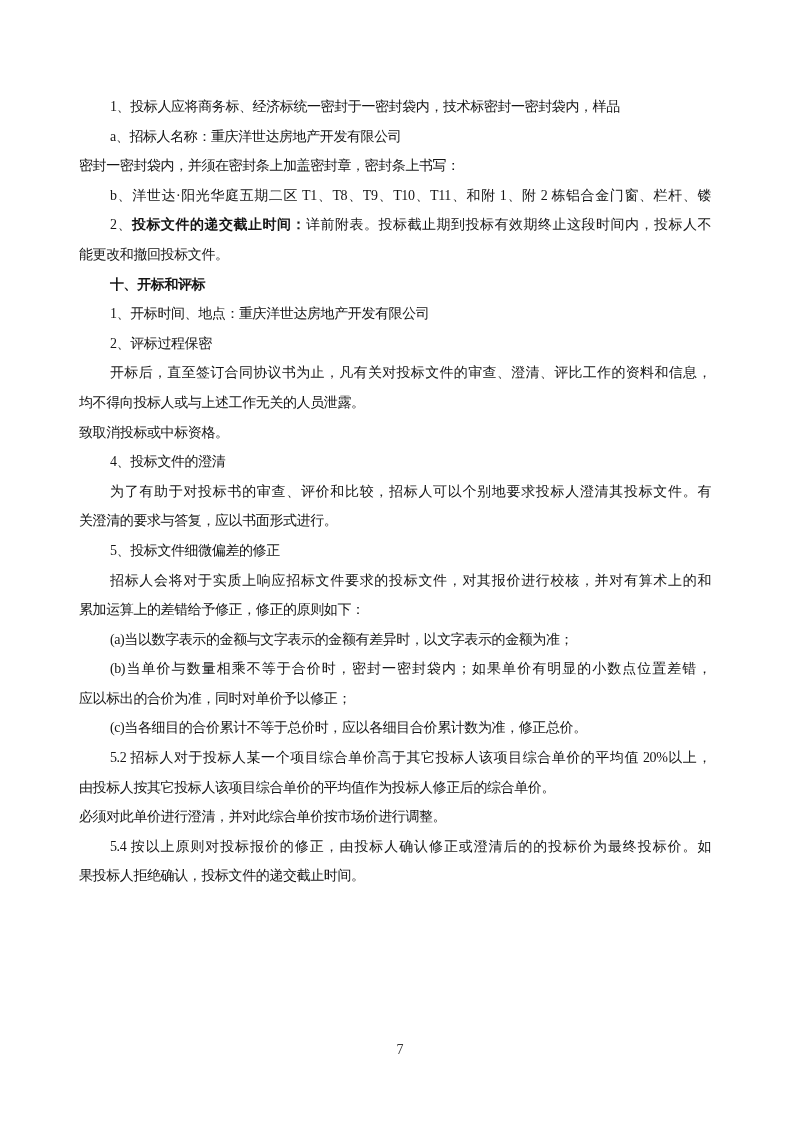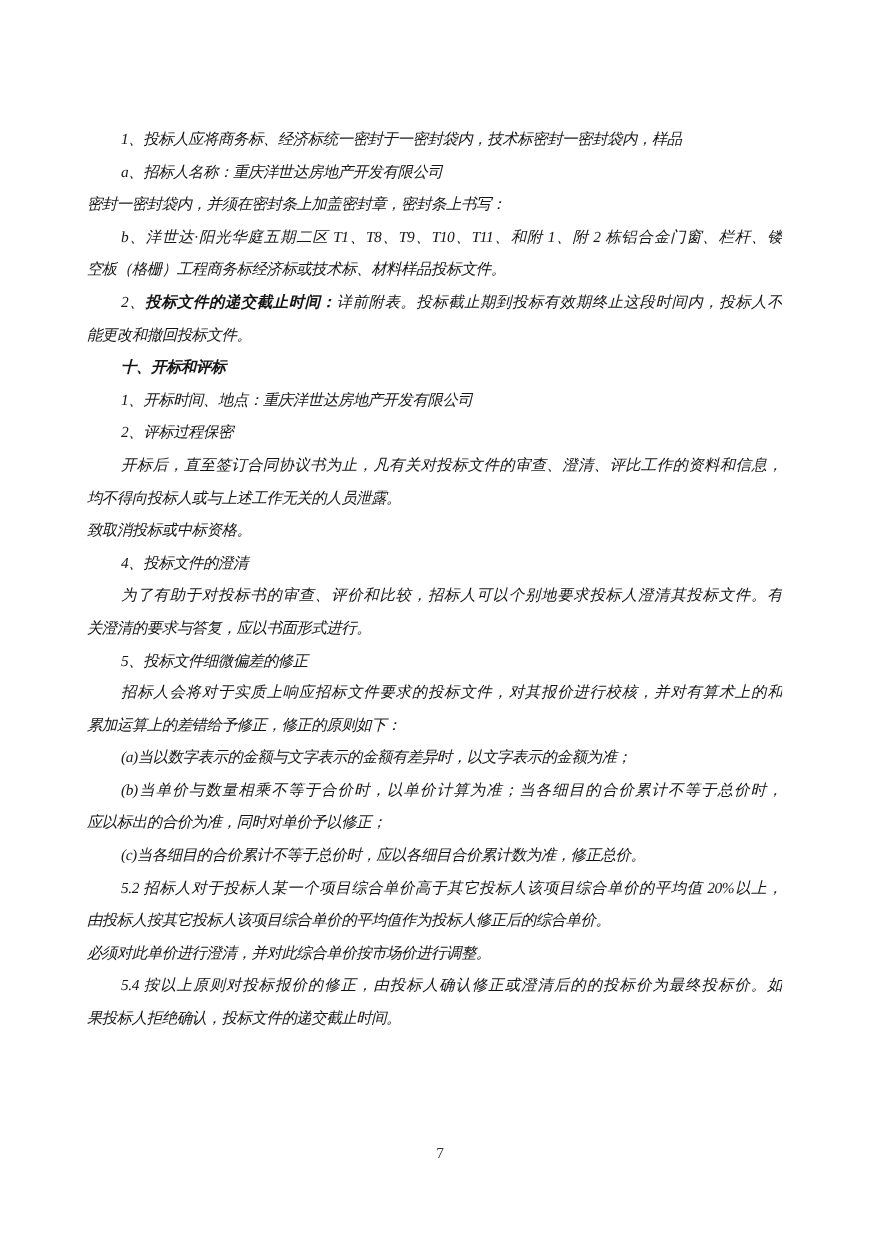"1、投标人应将商务标、经济标统一密封于一密封袋内，技术标密封一密封袋内，样品" .body-text { font-style: italic -> none; top: 113px -> 92px }
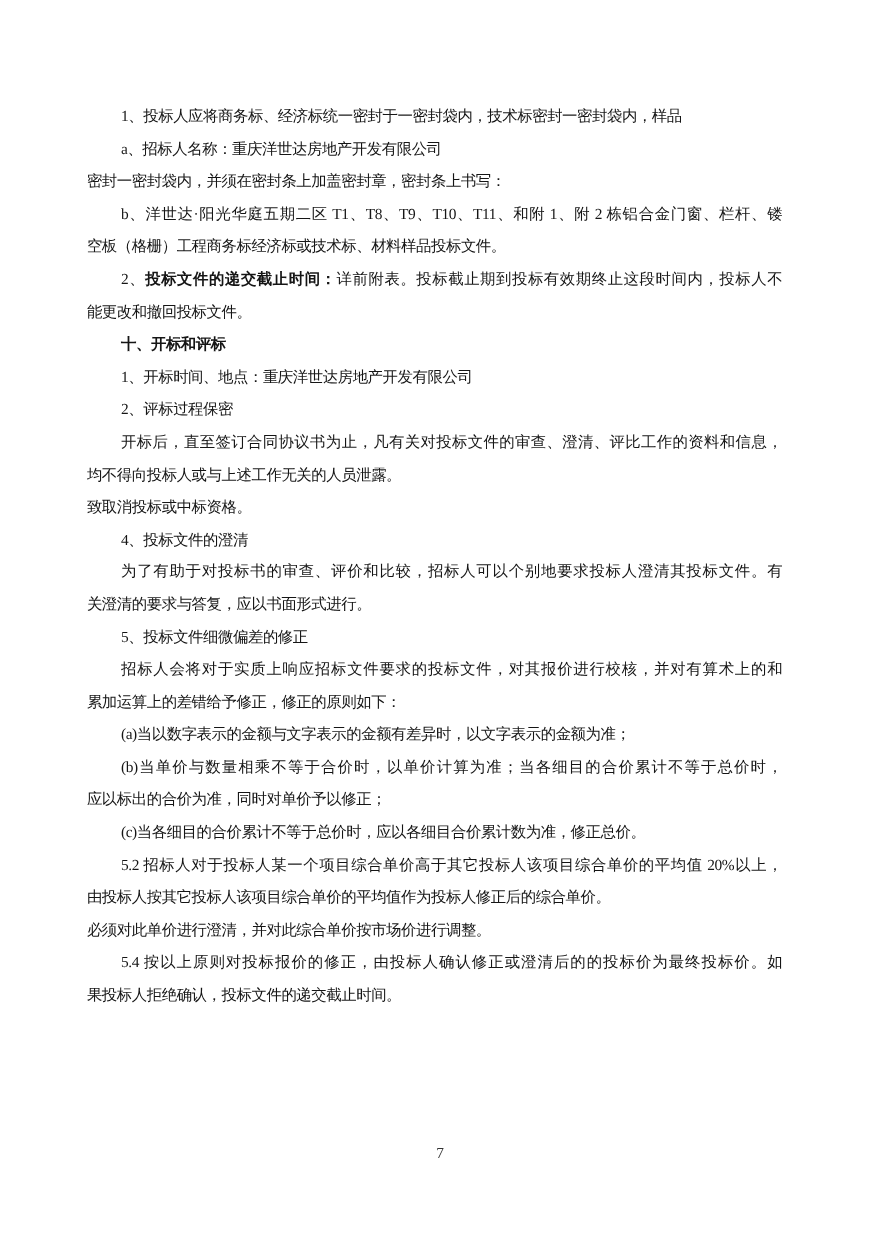"空板（格栅）工程商务标经济标或技术标、材料样品投标文件。" div.line { html: <div>空板（格栅）工程商务标经济标或技术标、材料样品投标文件。</div> -> none }
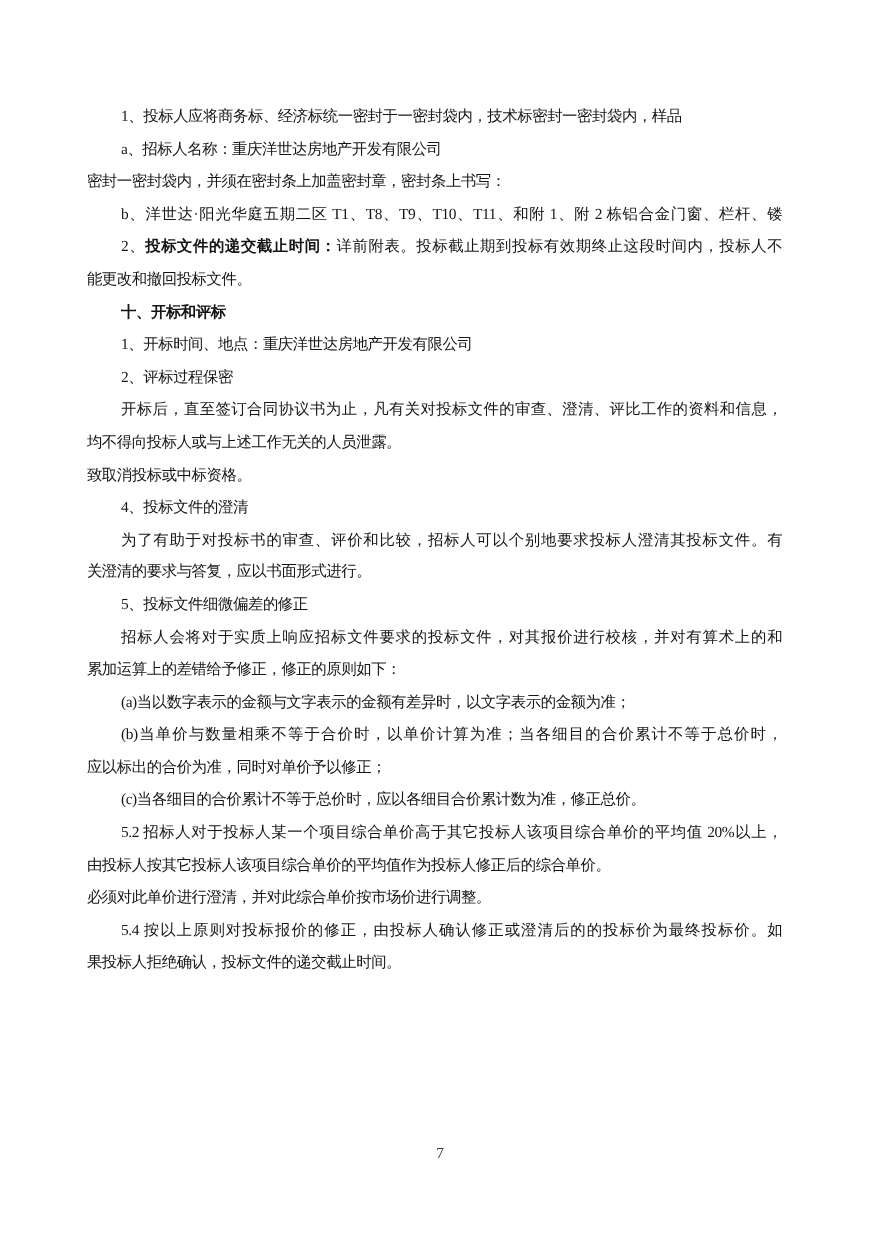"(b)当单价与数量相乘不等于合价时，以单价计算为准；当各细目的合价累计不等于总价" div.line { text: 以单价计算为准；当各细目的合价累计不等于总价时 -> 密封一密封袋内；如果单价有明显的小数点位置差错 }
